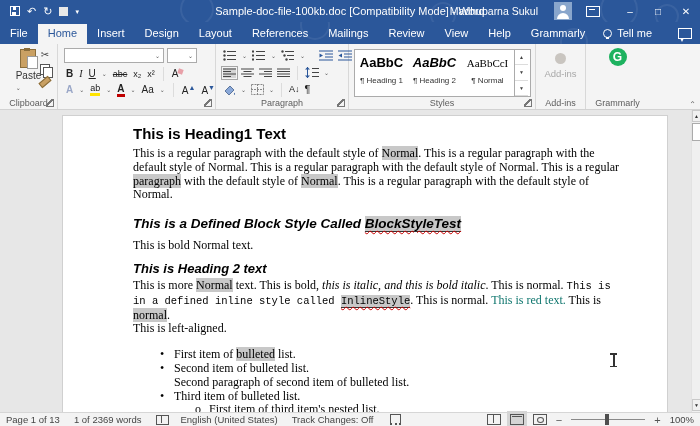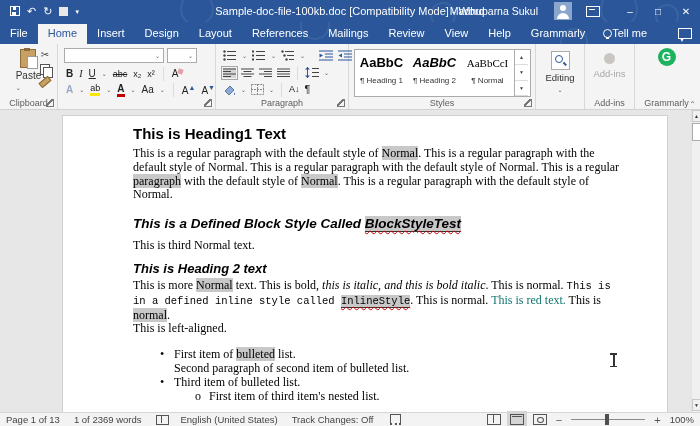"Tell me" #tellme { gap: none -> 5px }
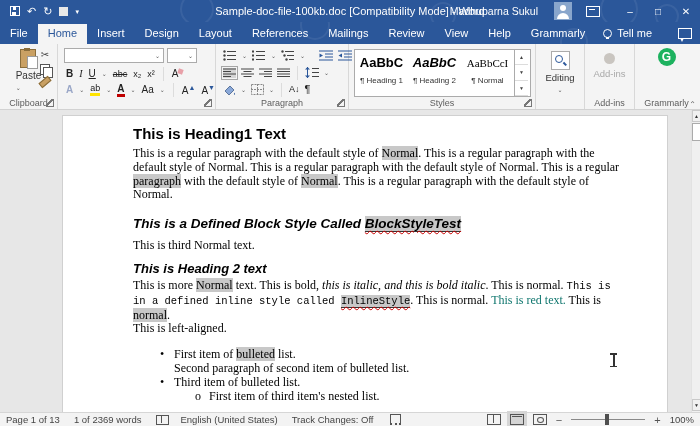"Editing" div.rgroup { html: <div> <div> <div></div> <div><span>Editing</span><br> <span>⌄</span></div> </div> </div> -> none }
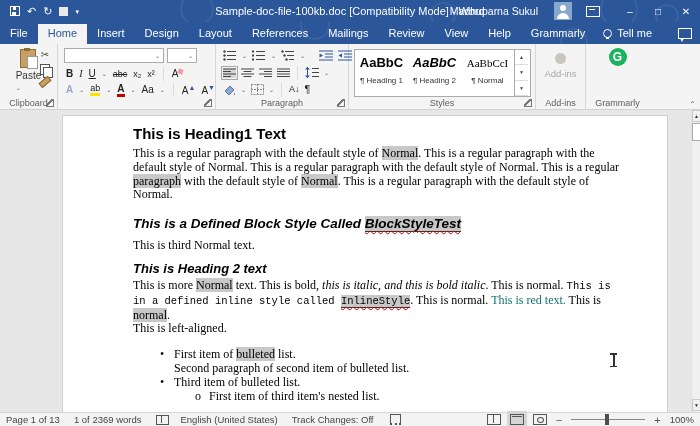"This is third Normal text." span { text: third -> bold }
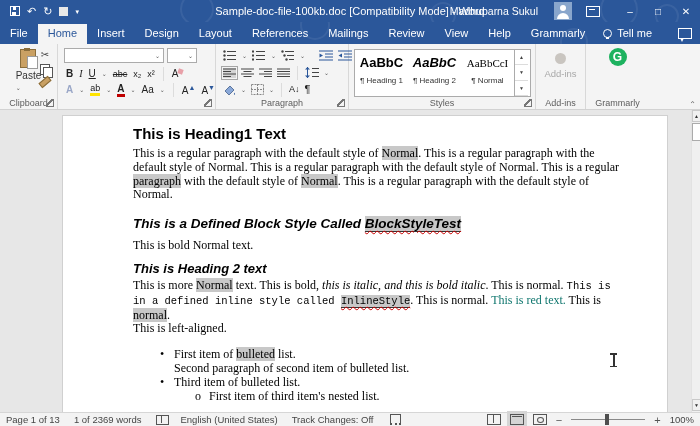"• Second item of bulleted" div.blk { html: none -> <div><span>•</span><span>Second item of bulleted list.</span></div> }
